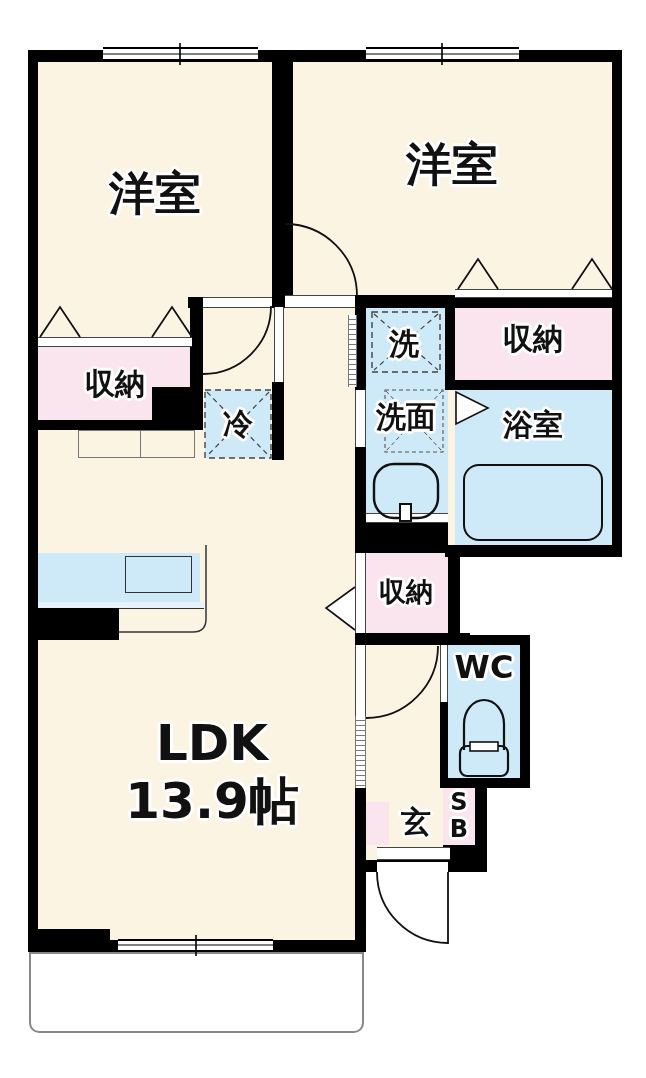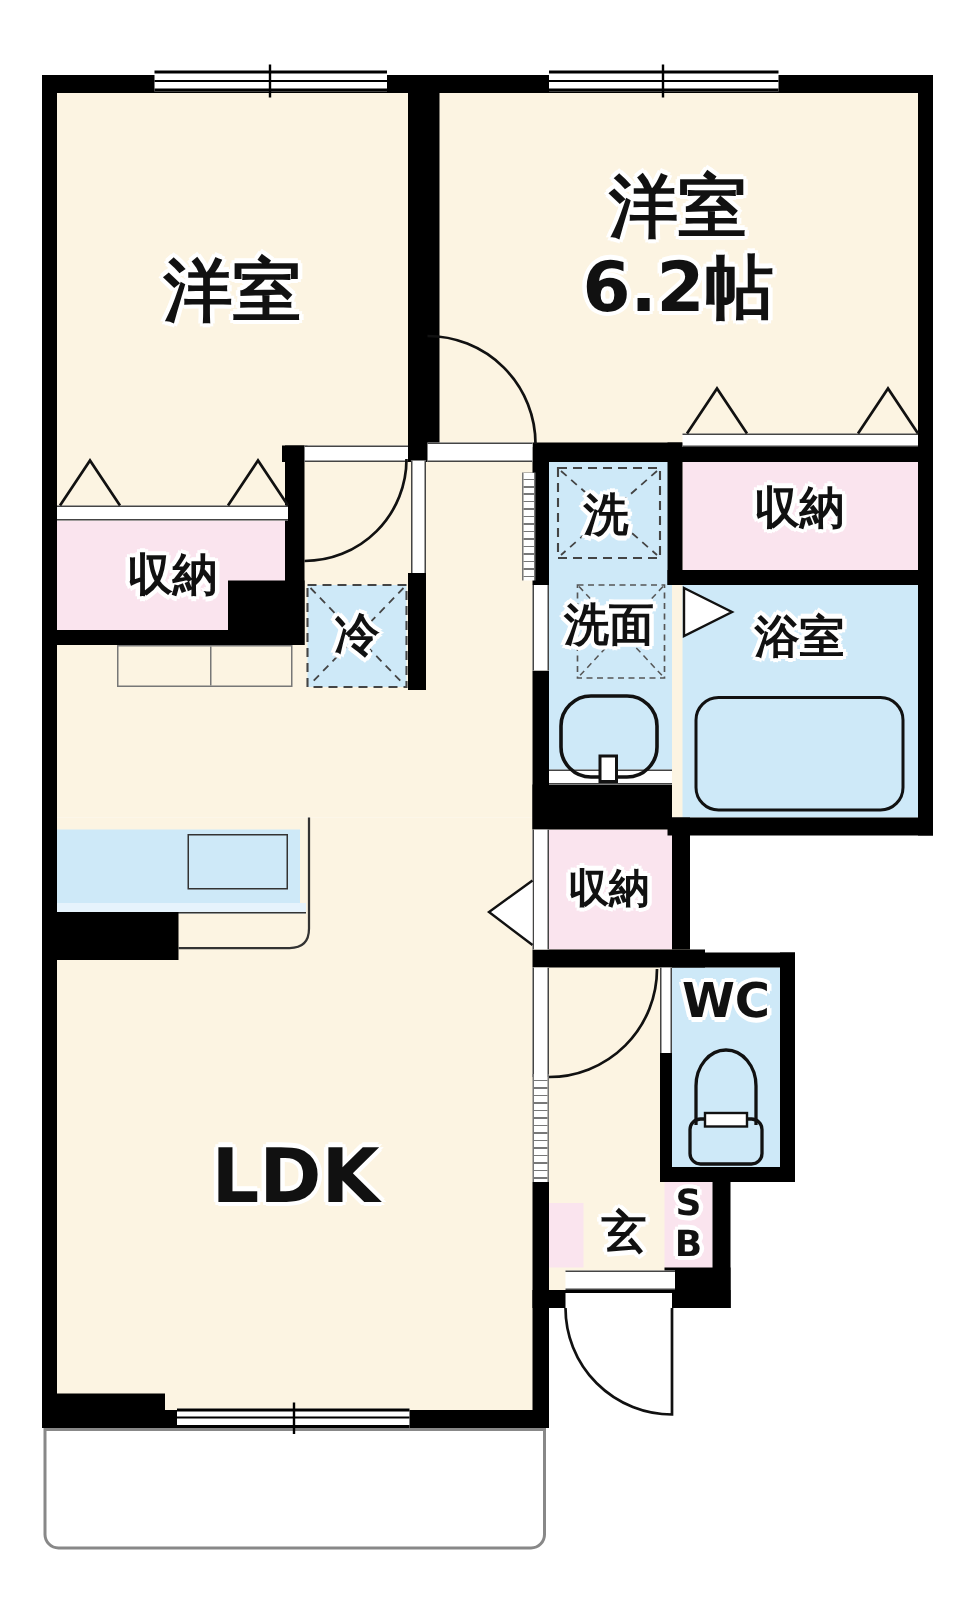"6.2帖" div { html: <div>6.2帖</div> -> none }
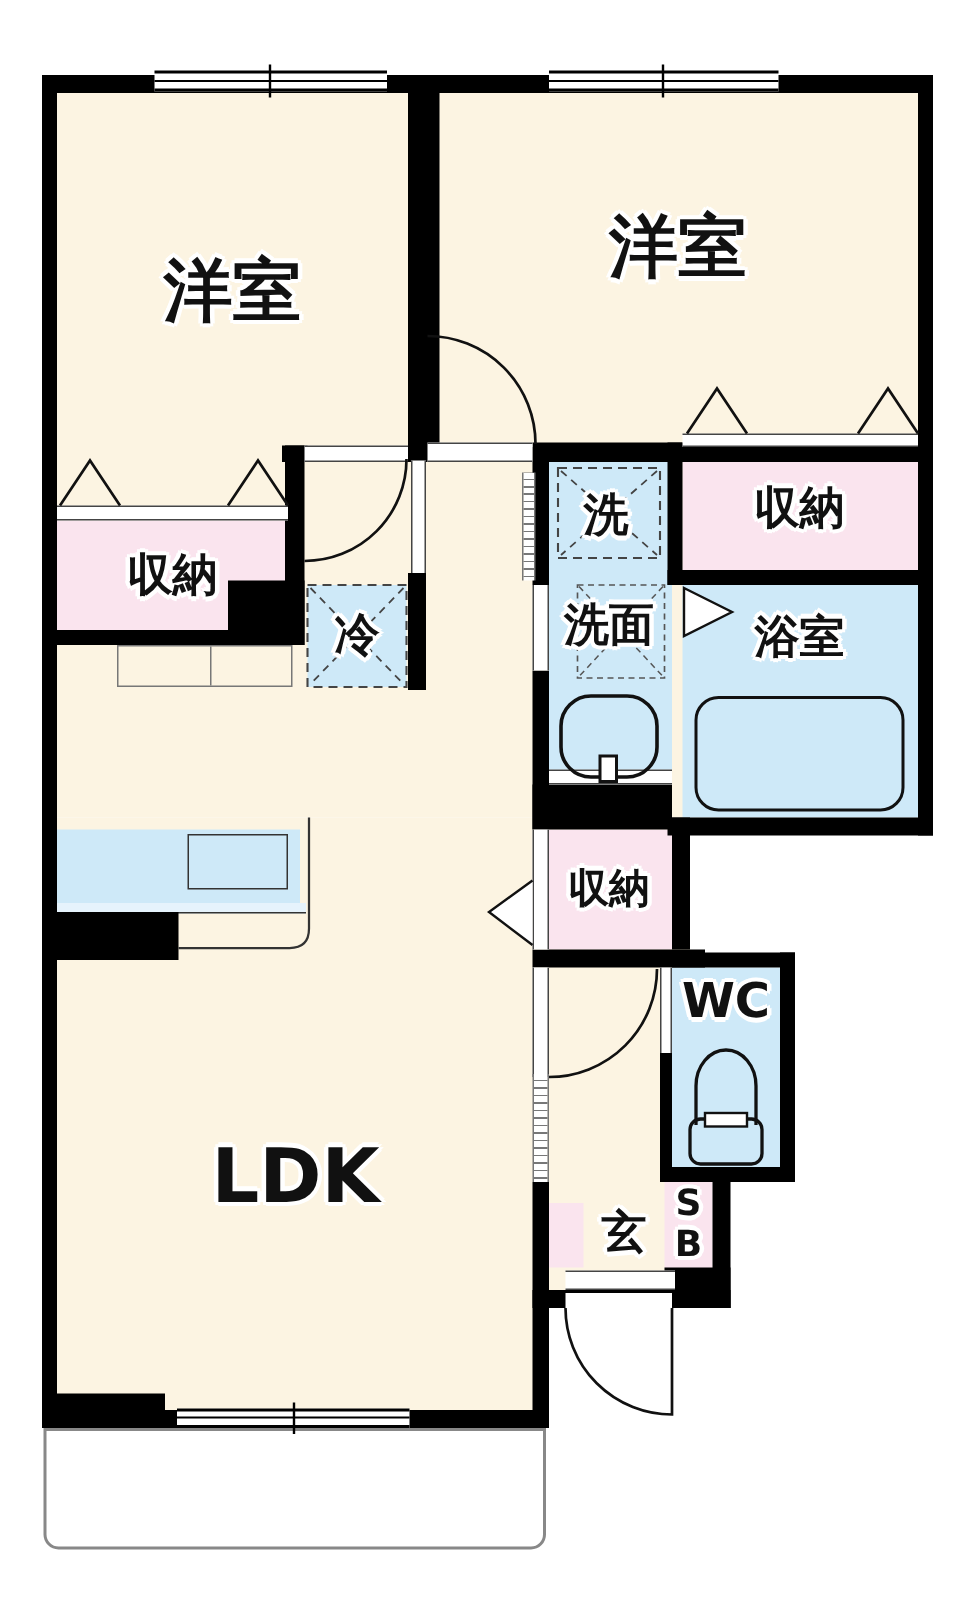"LDK" div.lbl { left: 197px -> 212px; margin-top: 12px -> none }
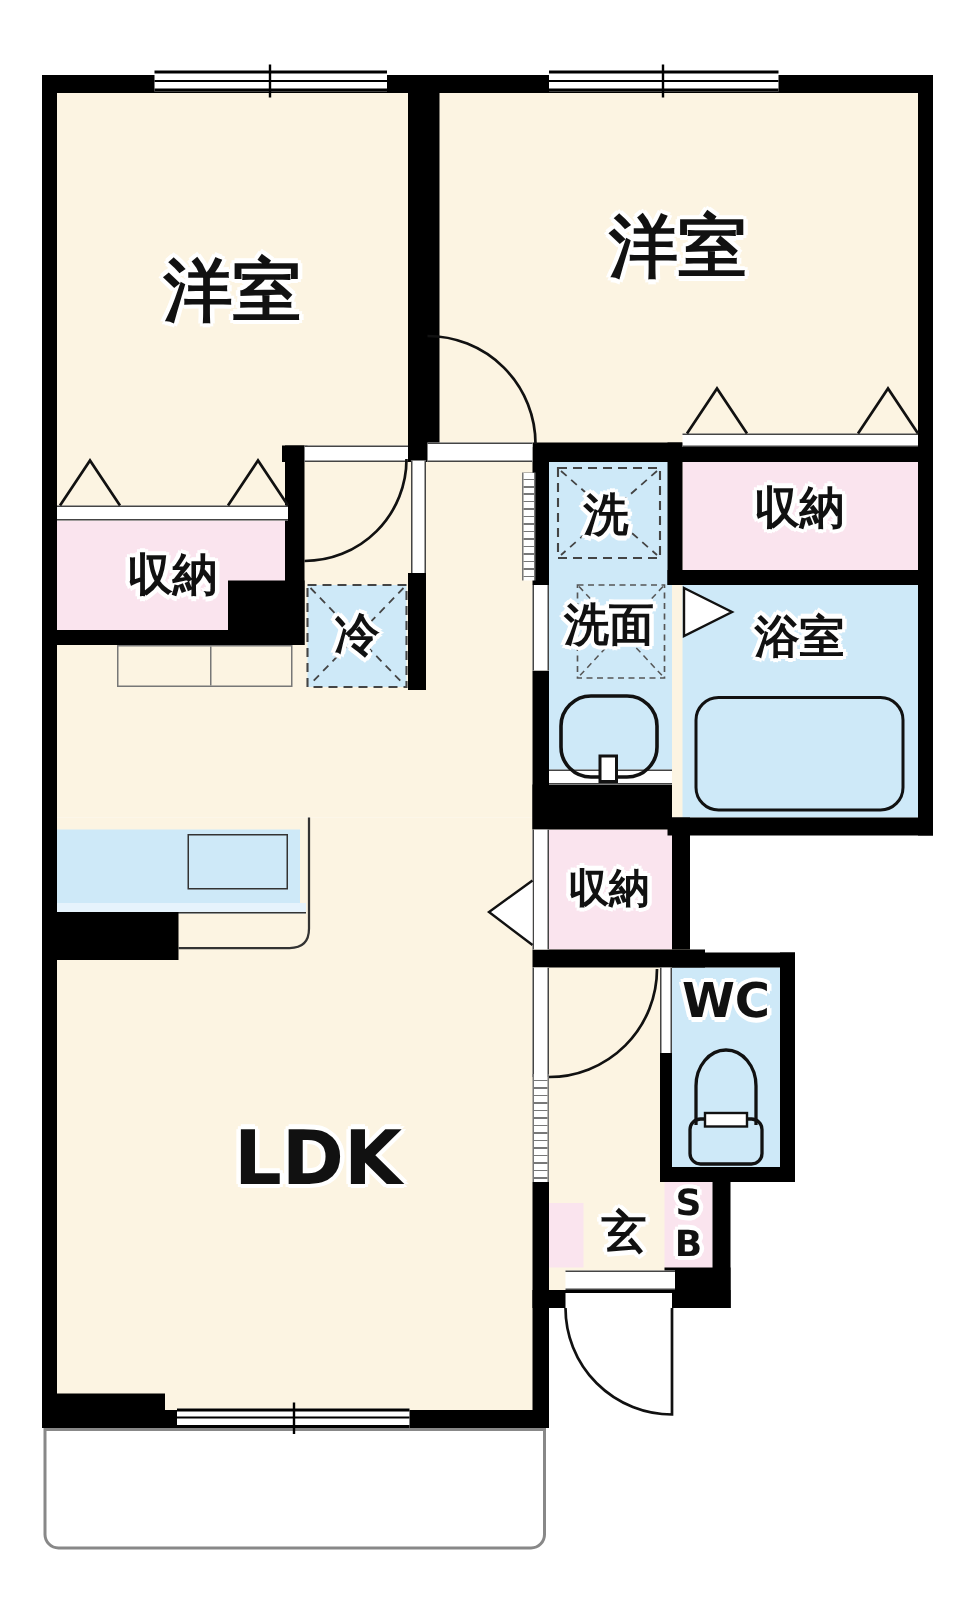"13.9帖" div { html: none -> <div>13.9帖</div> }
